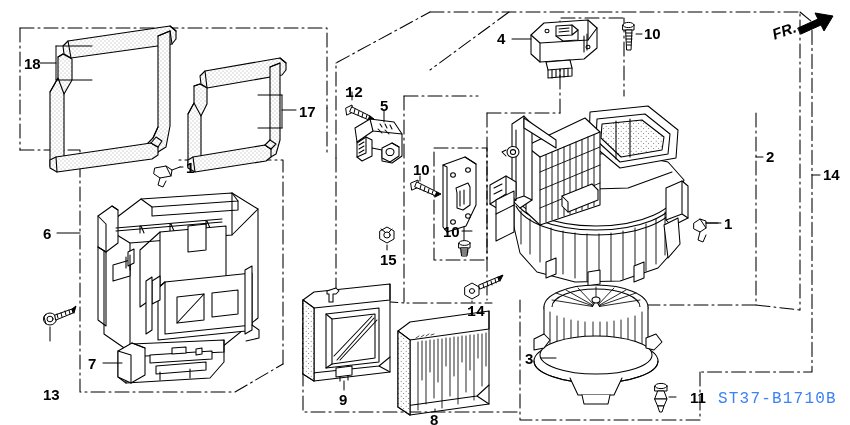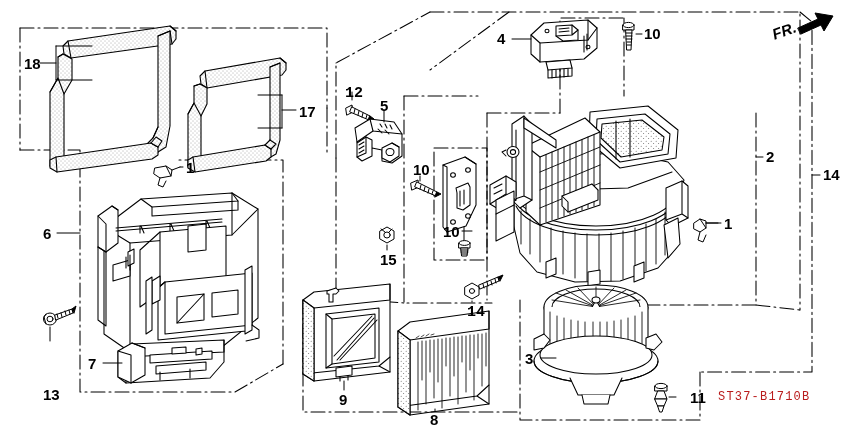"ST37-B1710B" .diagcode { color: #b91c1c -> #3b82f6; font-size: 12px -> 16px }
